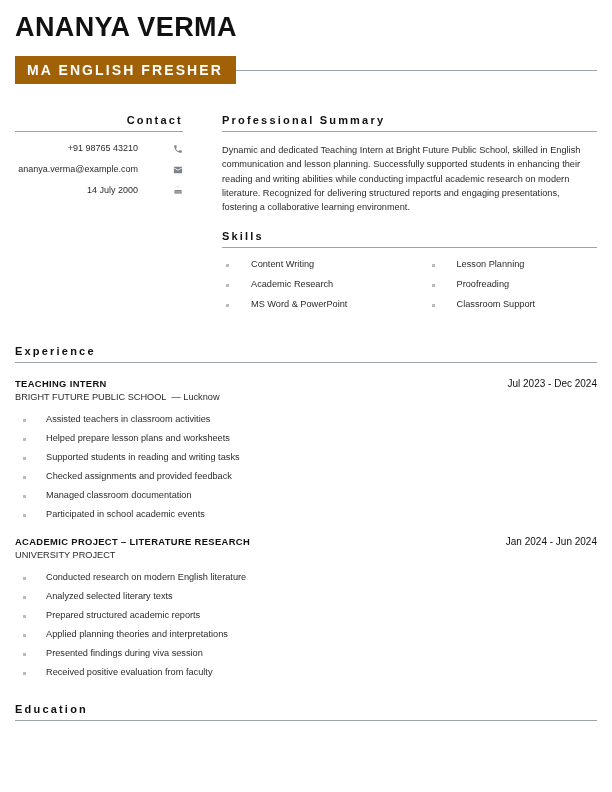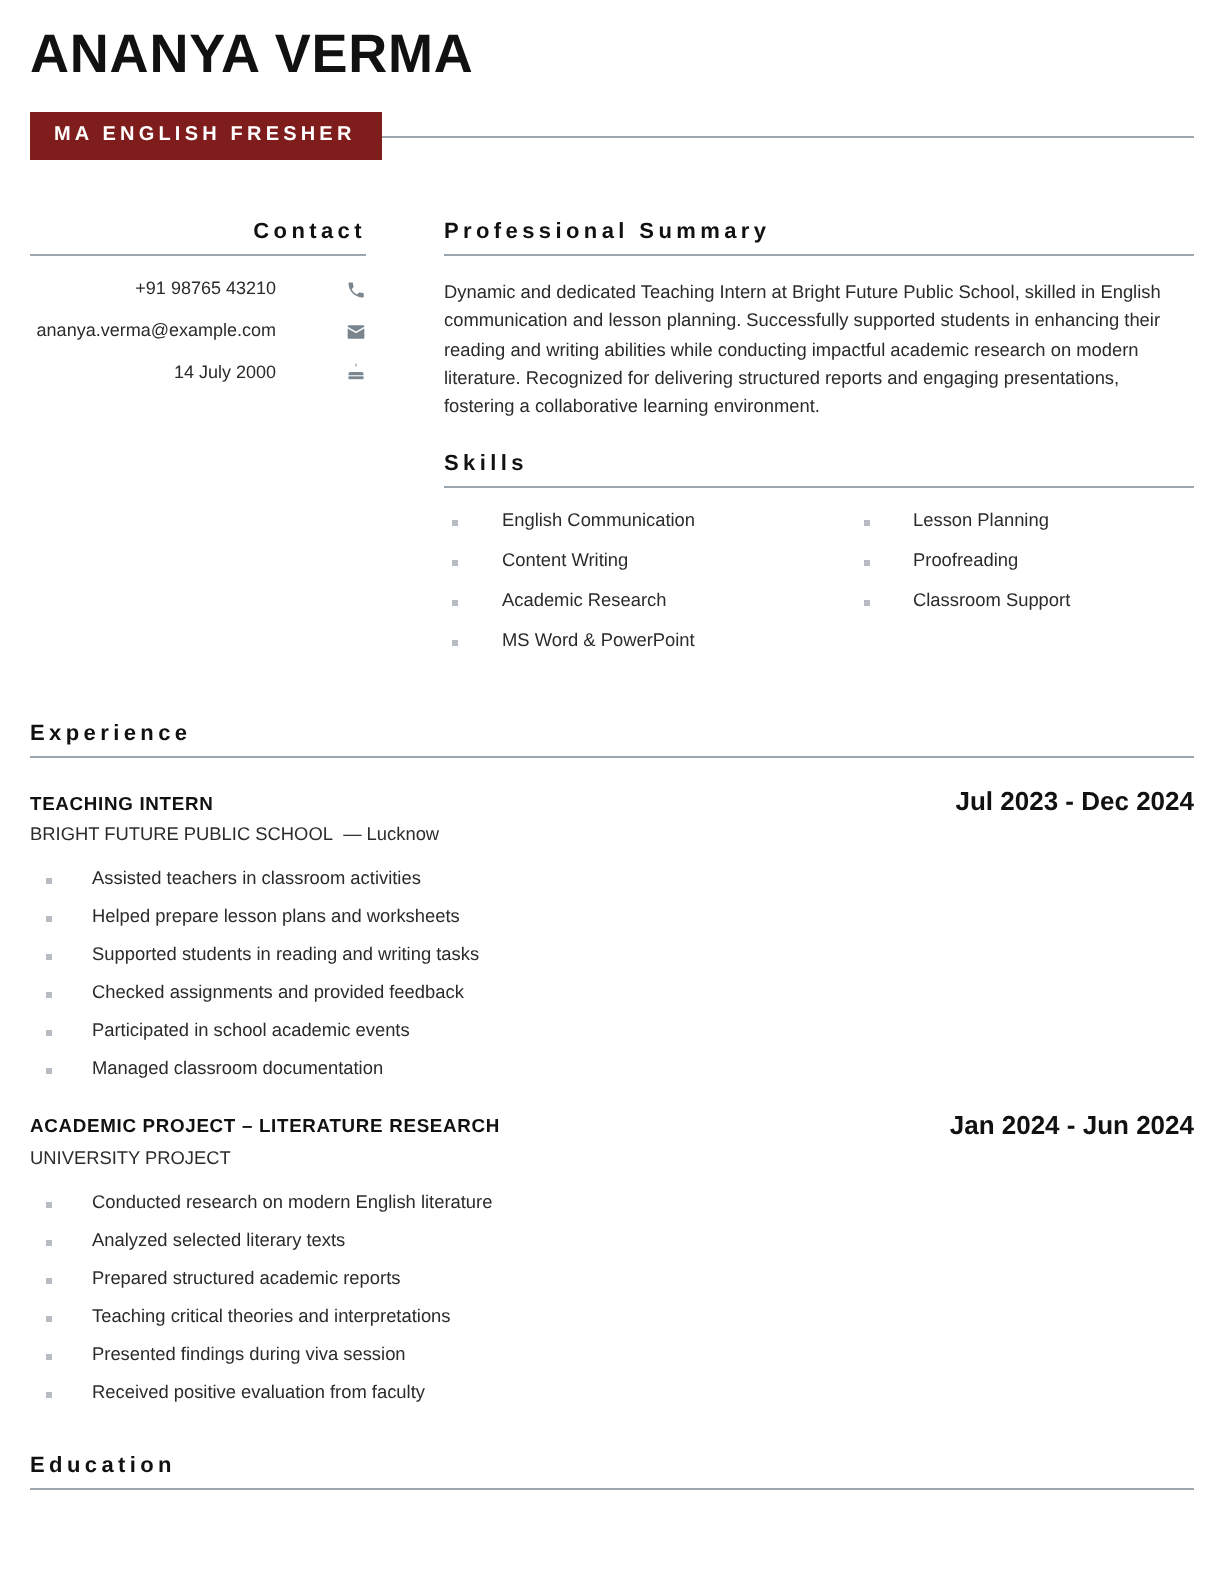"MA ENGLISH FRESHER" .badge { background: #7f1d1d -> #a16207; font-size: 10px -> 14px }
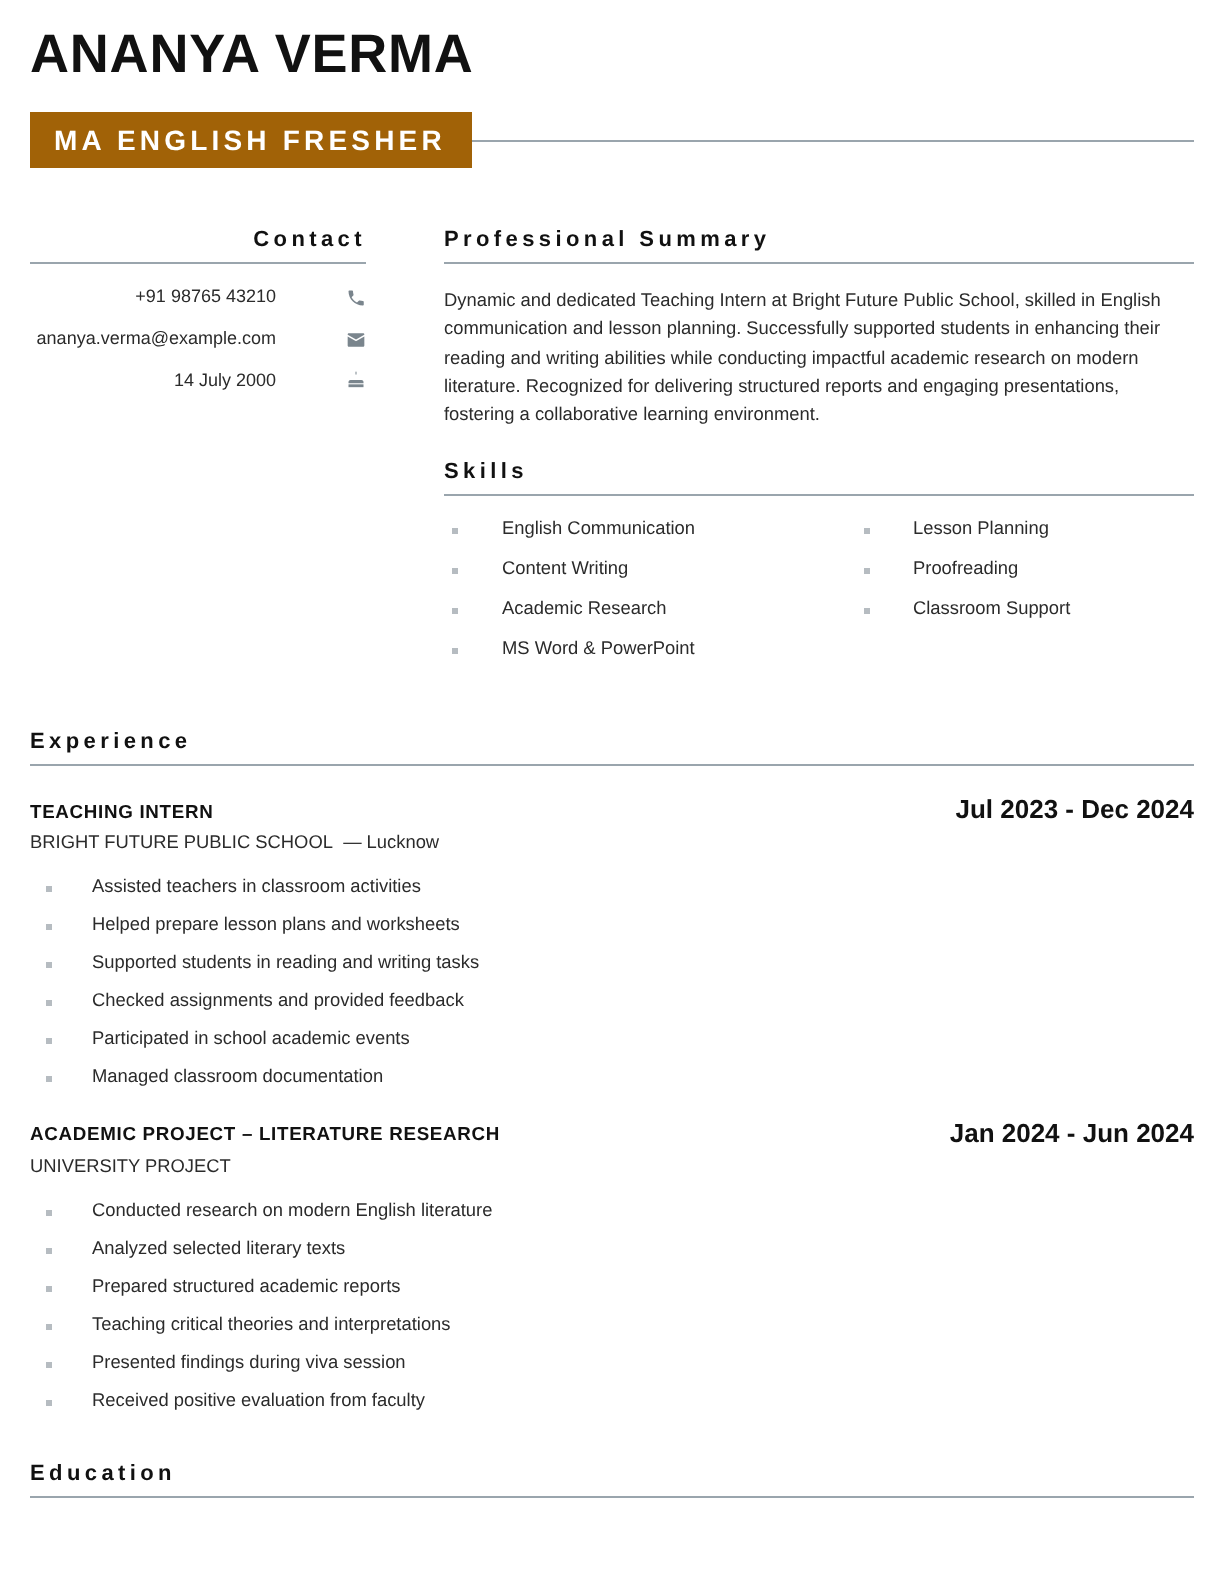"English Communication" div.skill-item { html: <div> <span></span> <span>English Communication</span> </div> -> none }
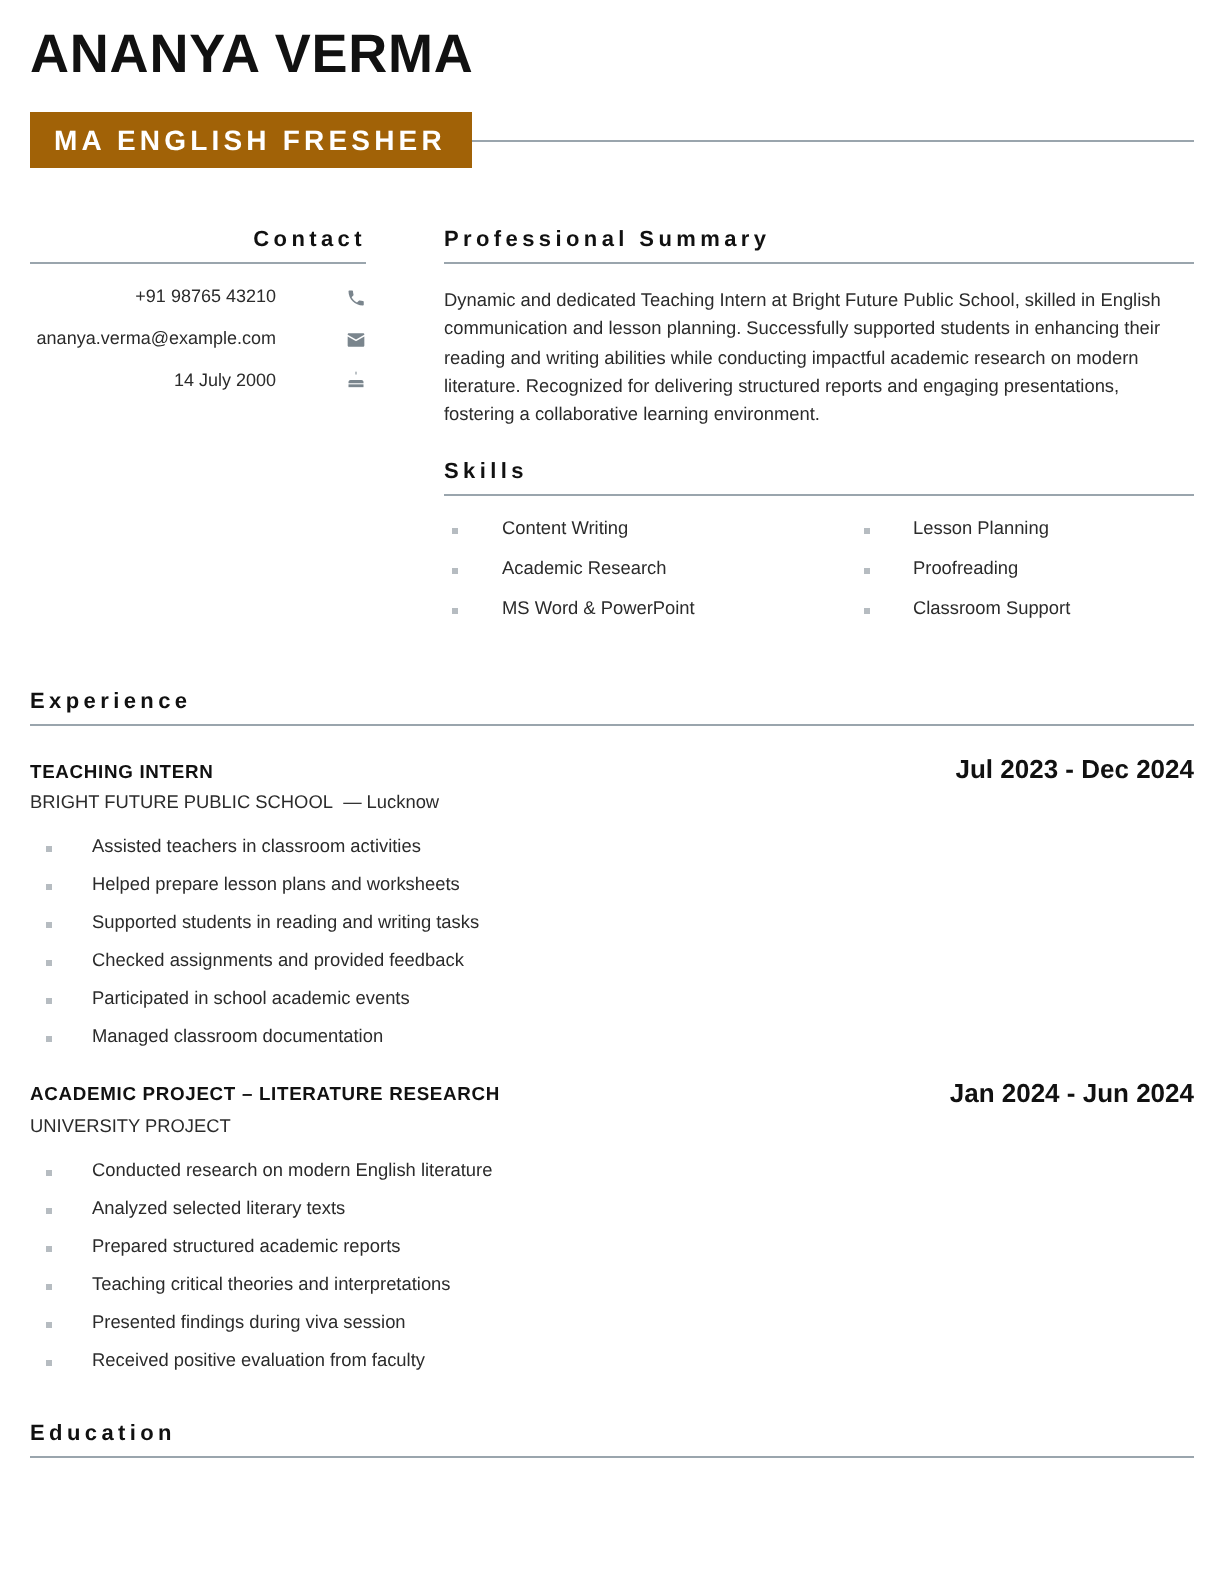"Jul 2023 - Dec 2024" .entry-date { font-size: 13px -> 10px; font-weight: bold -> normal }
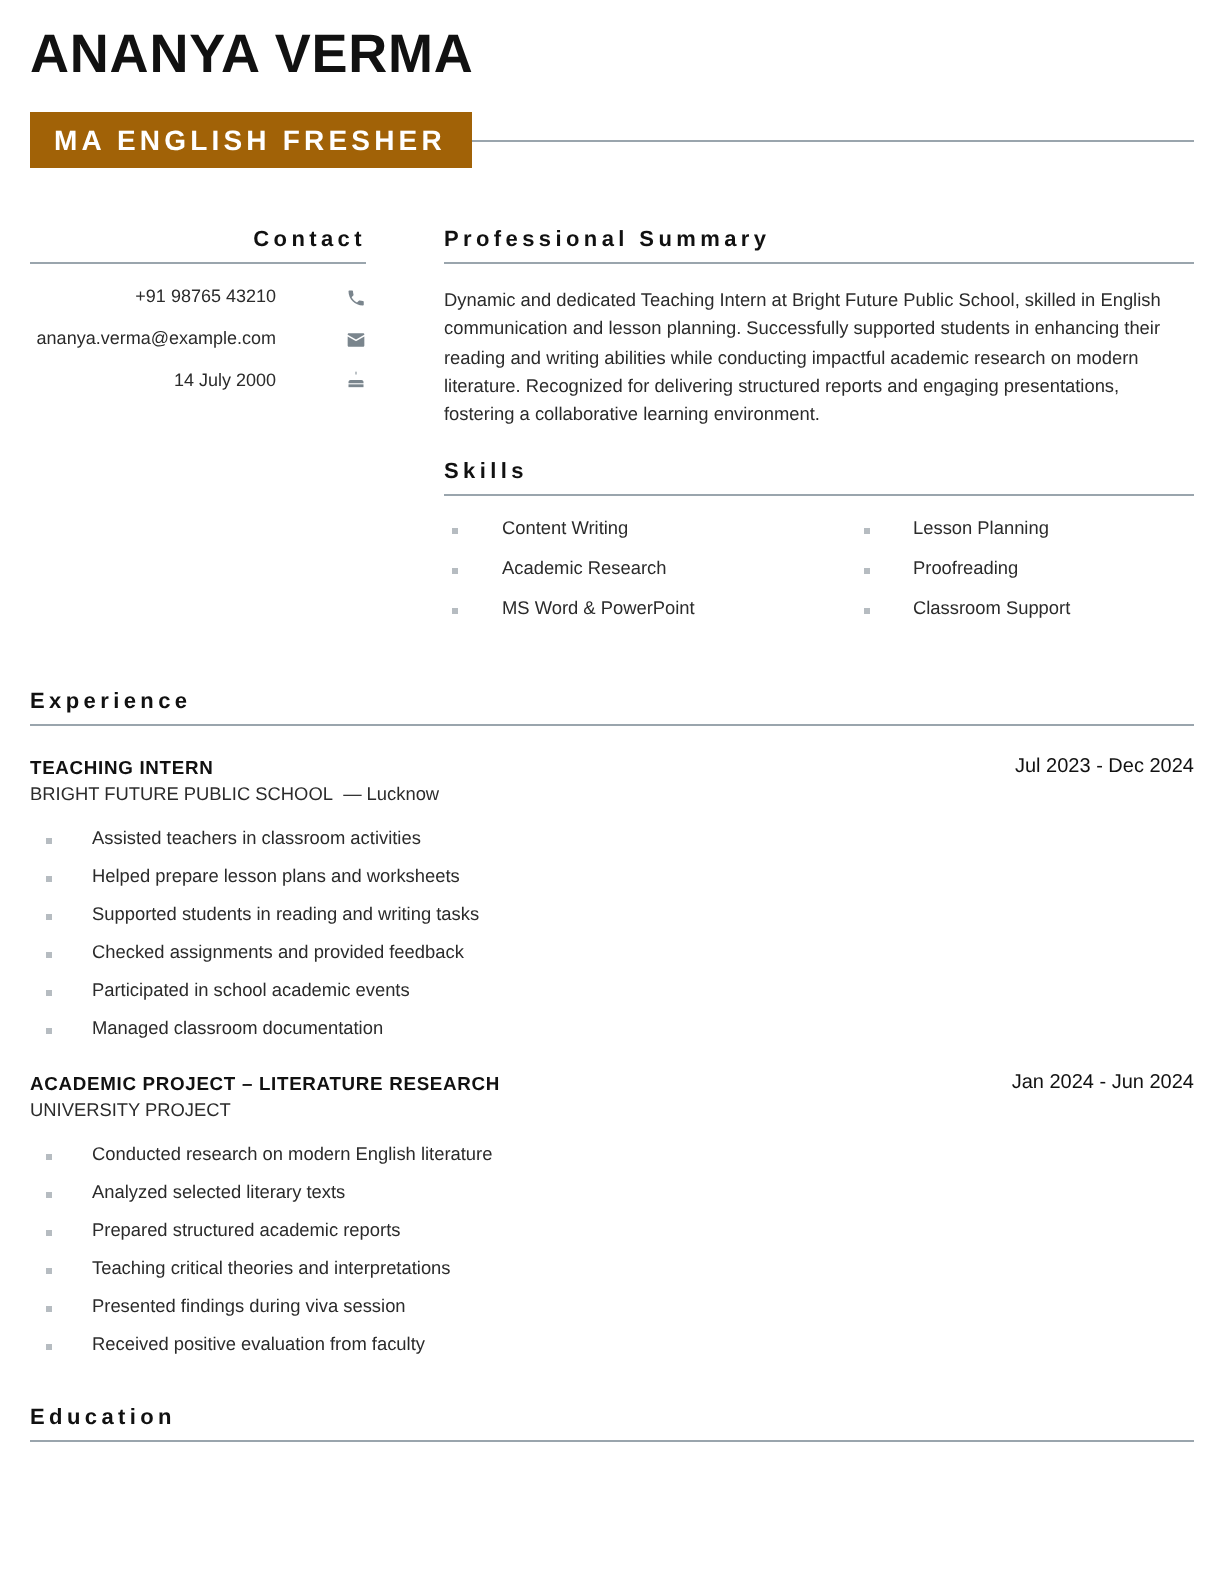"Participated in school academic events" div.entry-item { order: before "Managed classroom documentation" -> after "Managed classroom documentation" }
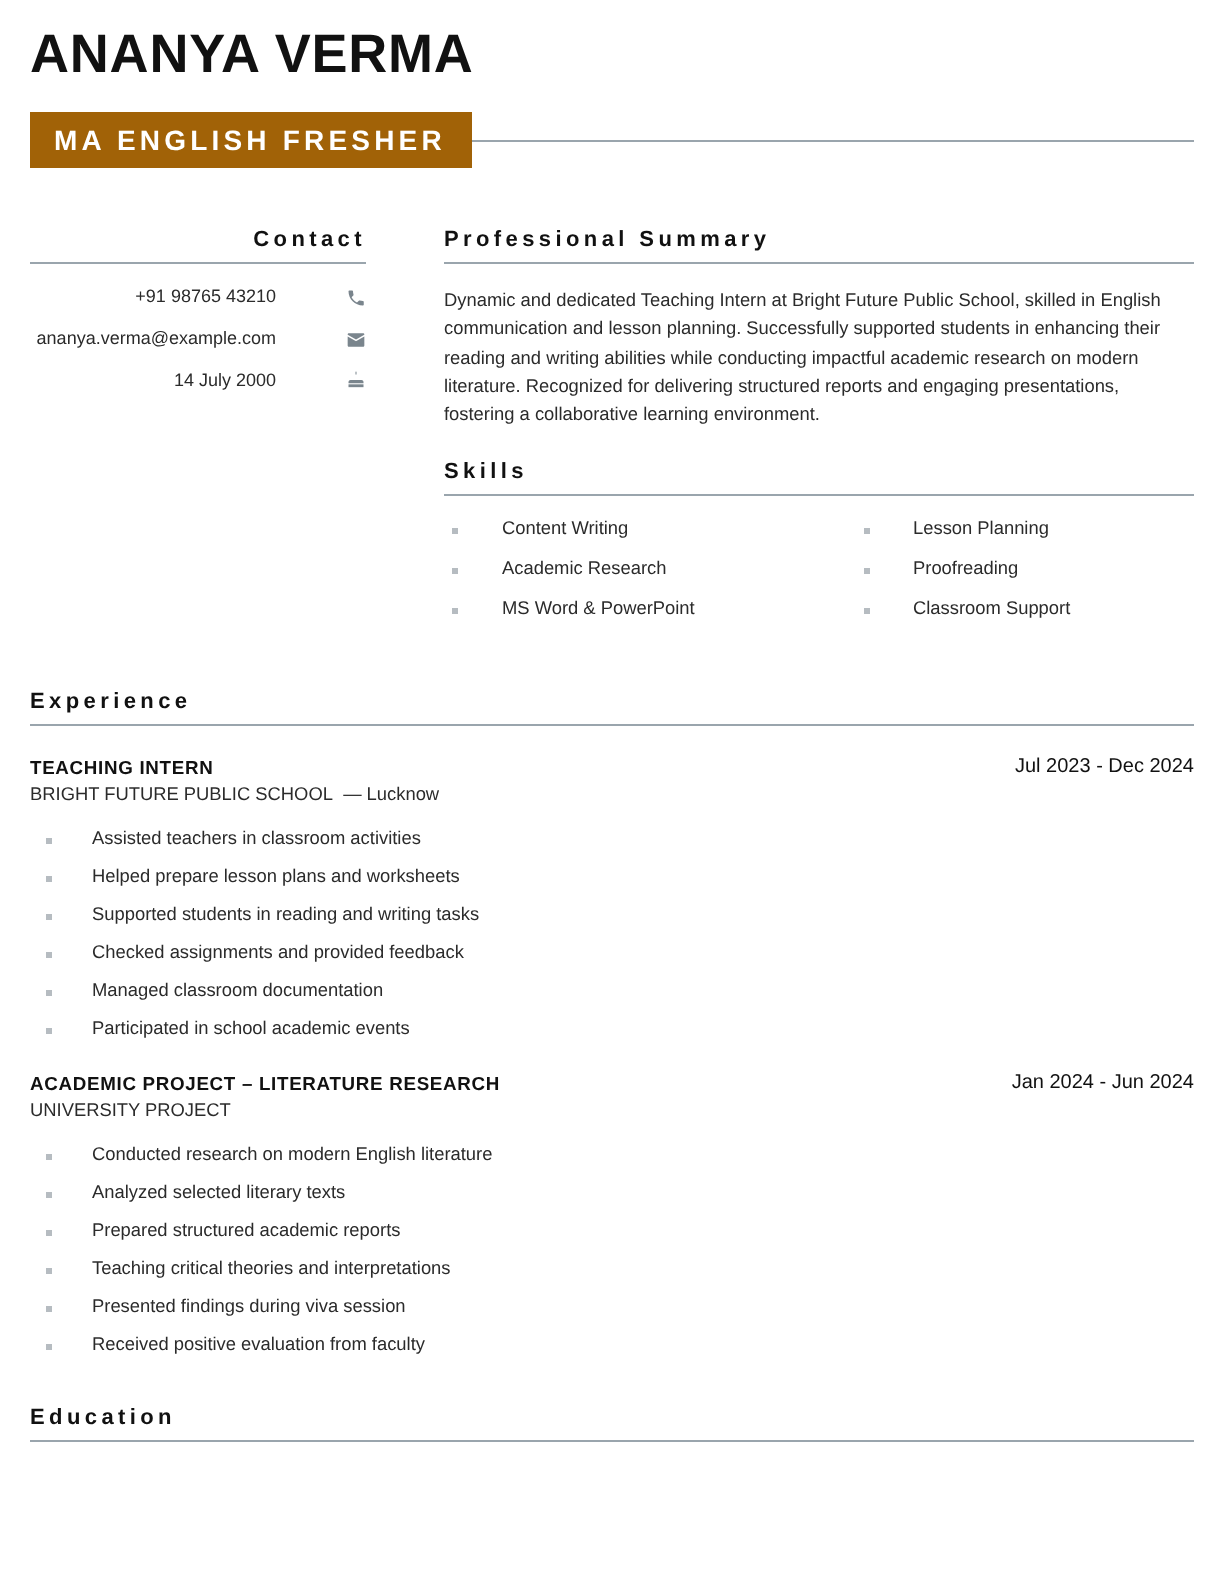"Teaching critical theories and" span.entry-text { text: Teaching critical -> Applied planning }
